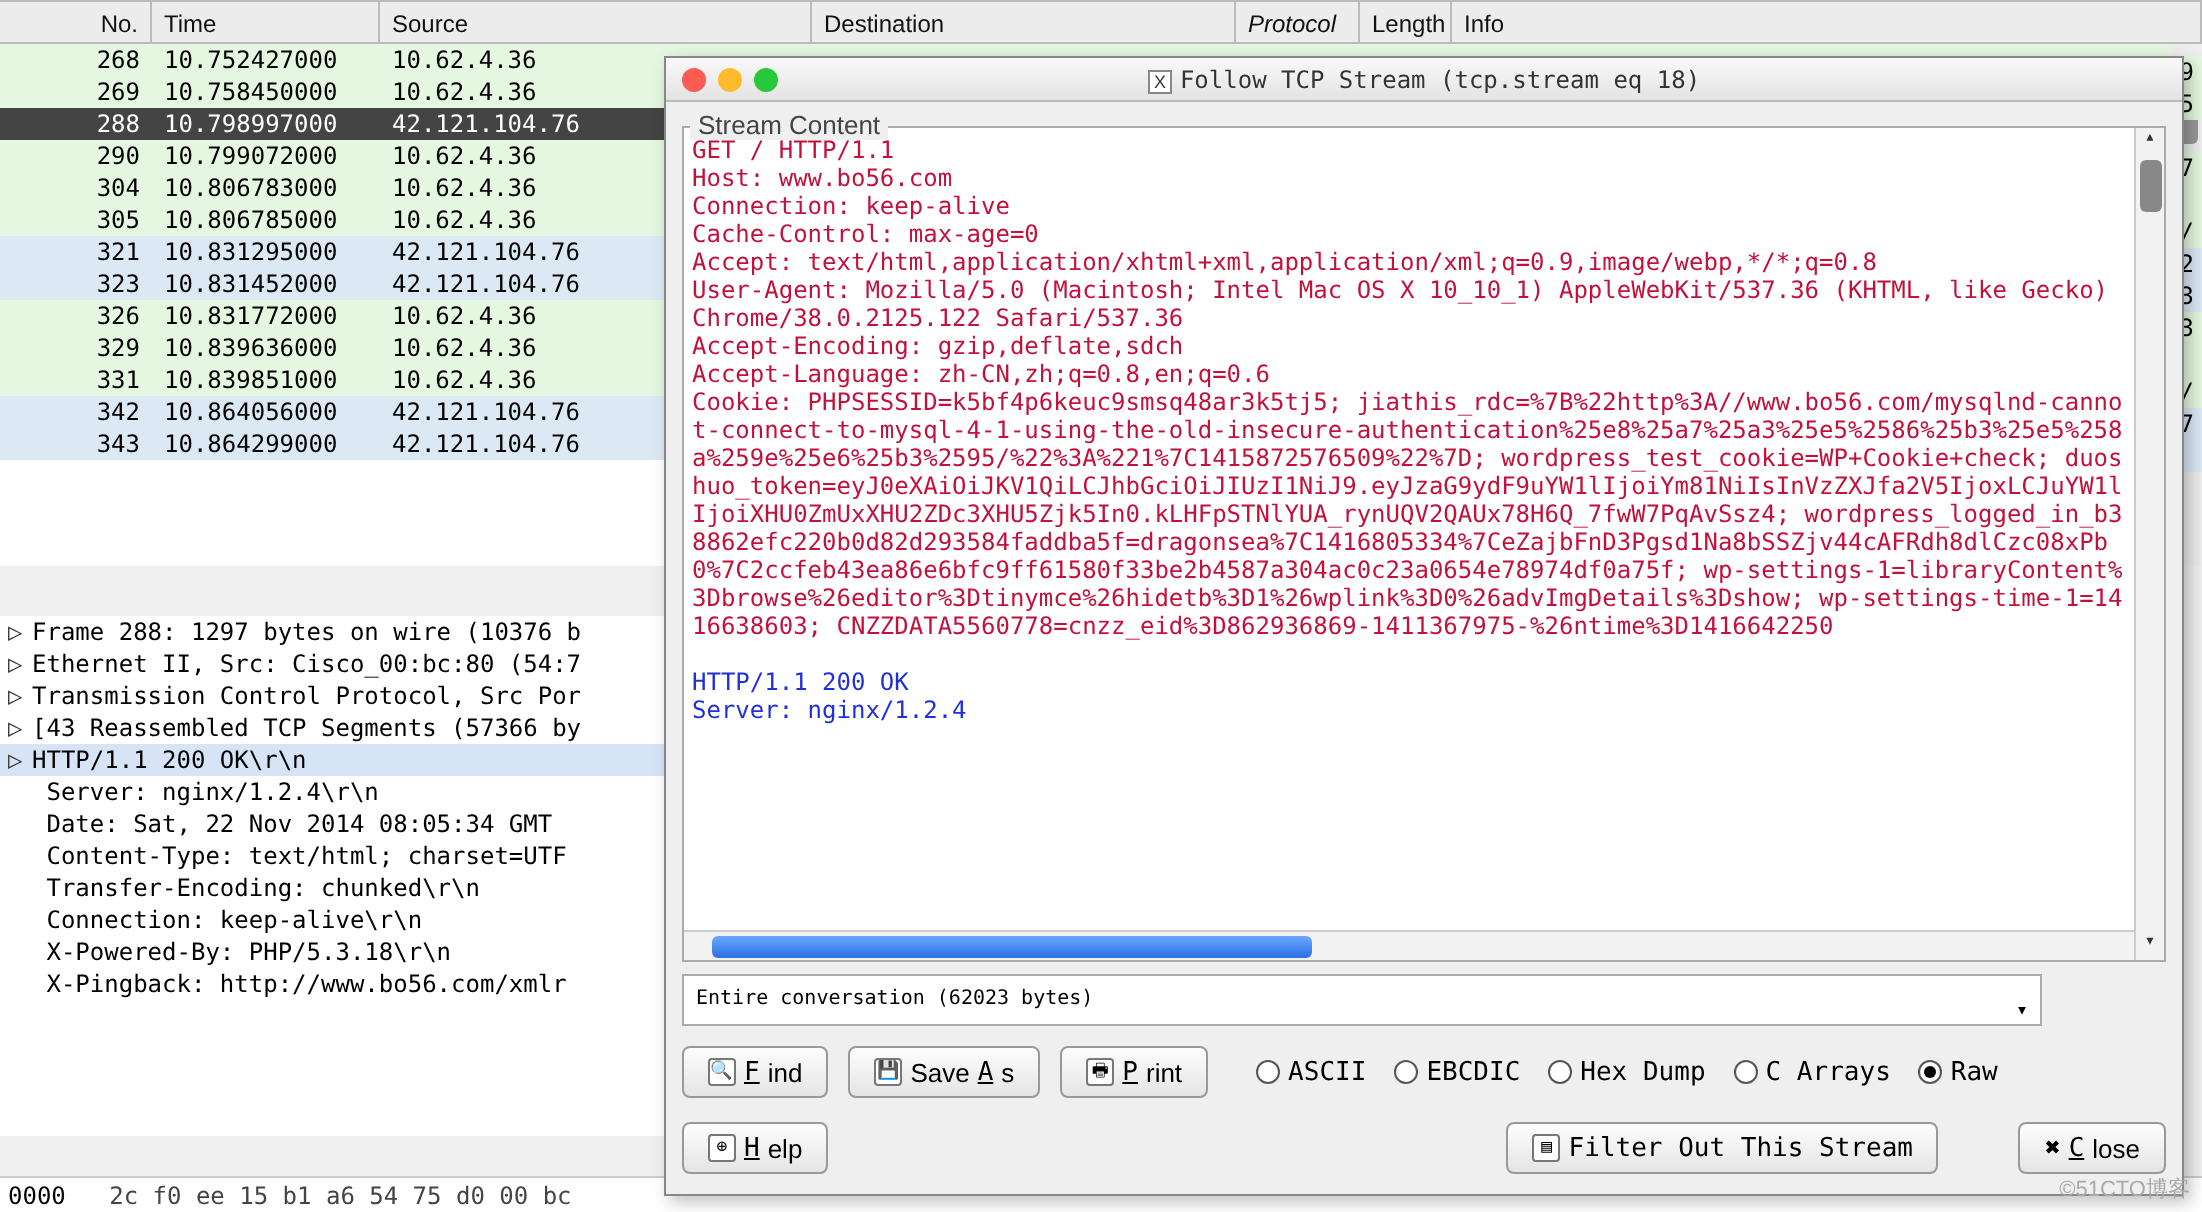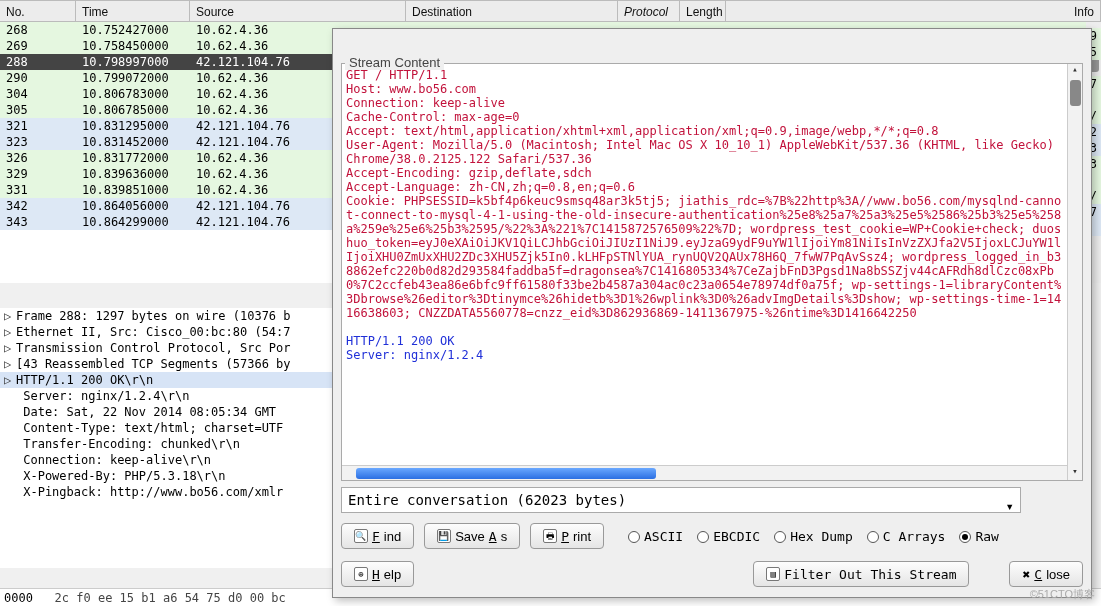"No." .col-no { text-align: left -> right }
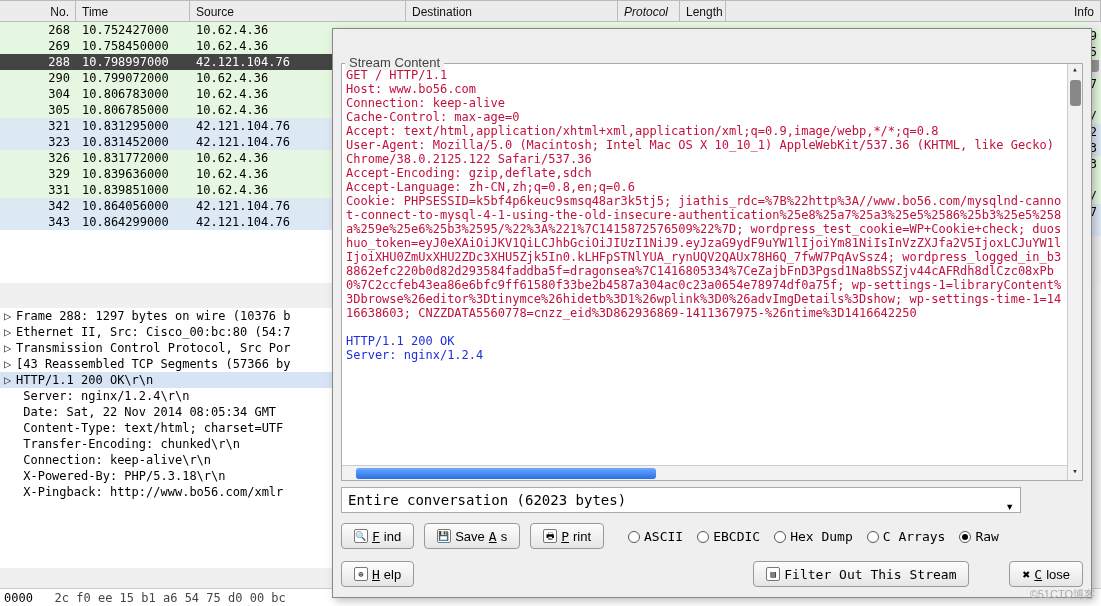"Info" .hdr .col-info { text-align: right -> none }
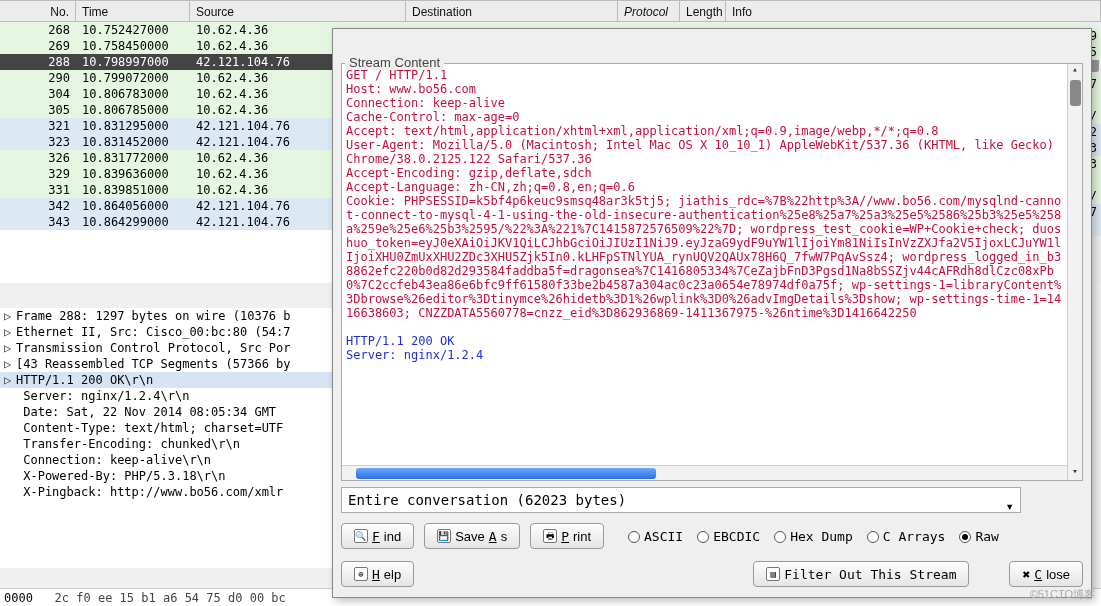"X Follow TCP Stream (tcp.stream" div.titlebar { html: none -> <div> <div> <span></span> <span></span> <span></span> </div> <div><span>X</span><span>Follow TCP Stream (tcp.stream eq 18)</span></div> </div> }
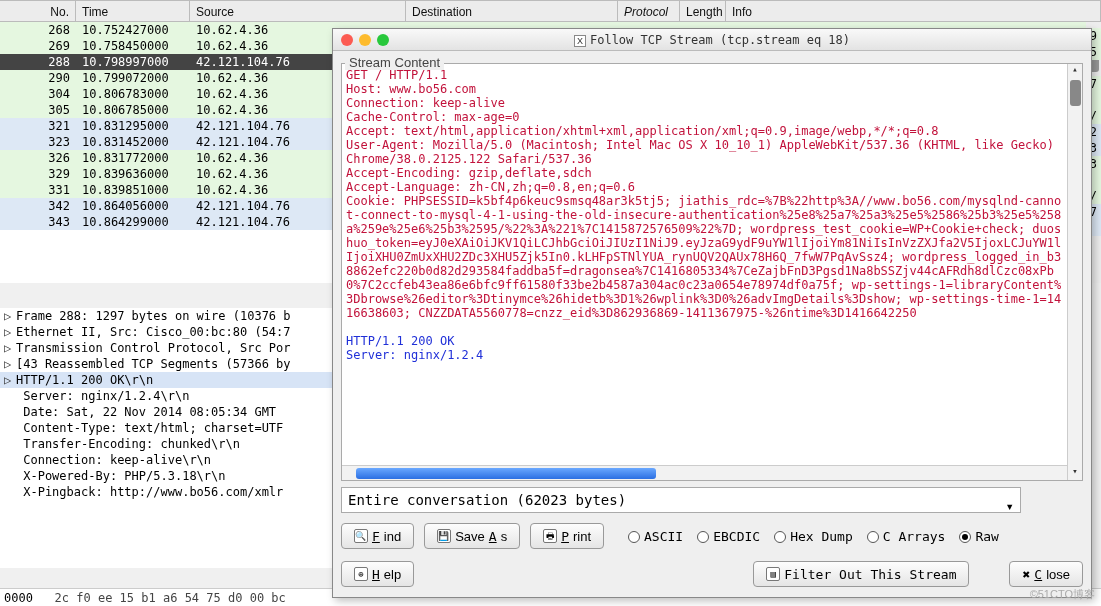"Entire conversation (62023 bytes)" .conv-row .select { font-size: 14px -> 10px }
